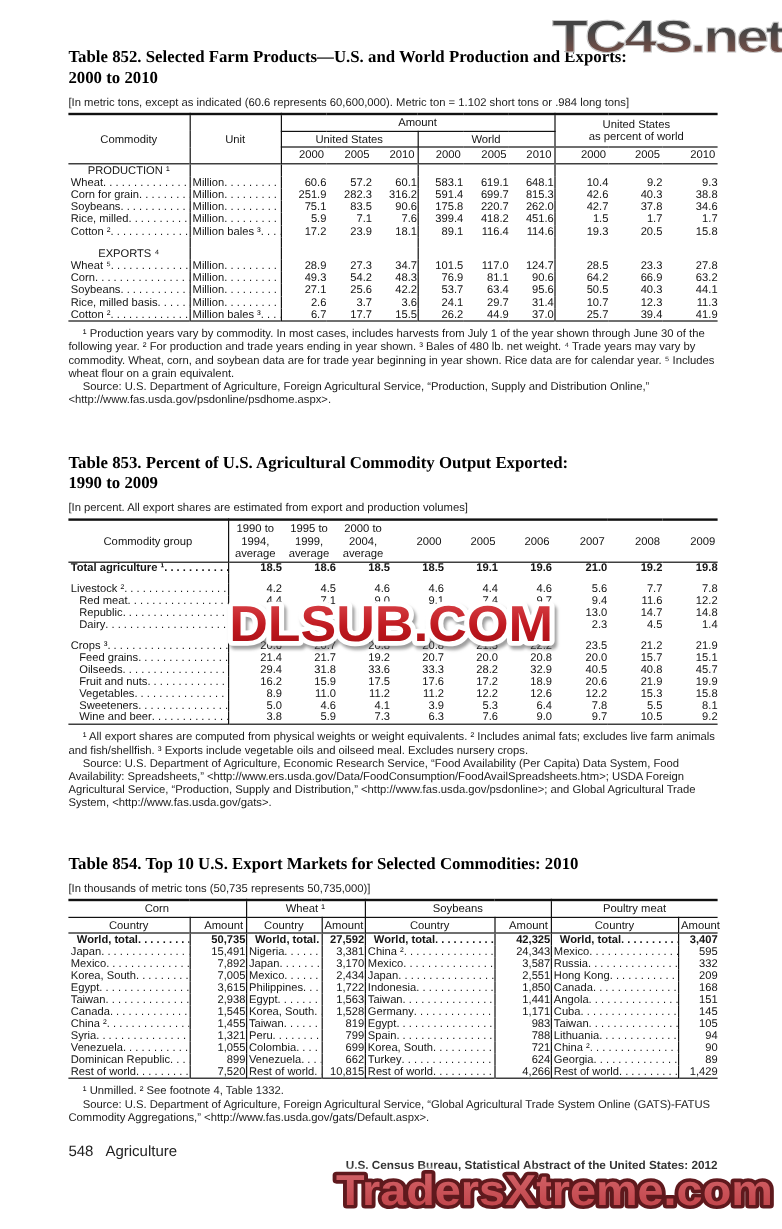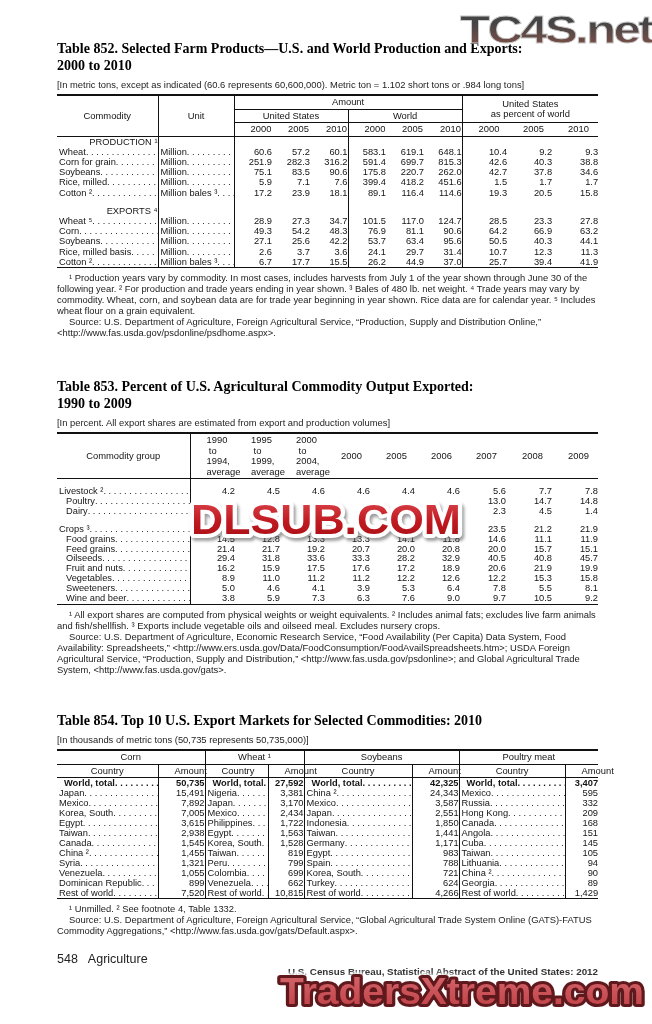"Amount" .tbl th { padding: 1px 16px -> 1px 2px }
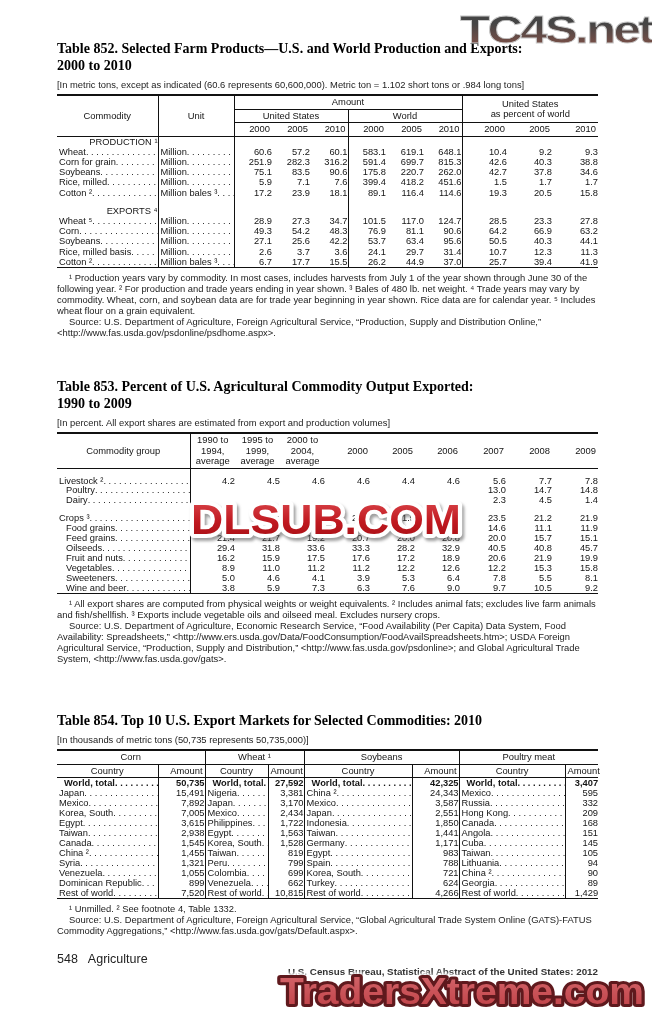"PRODUCTION ¹" .sec { text-align: right -> center }
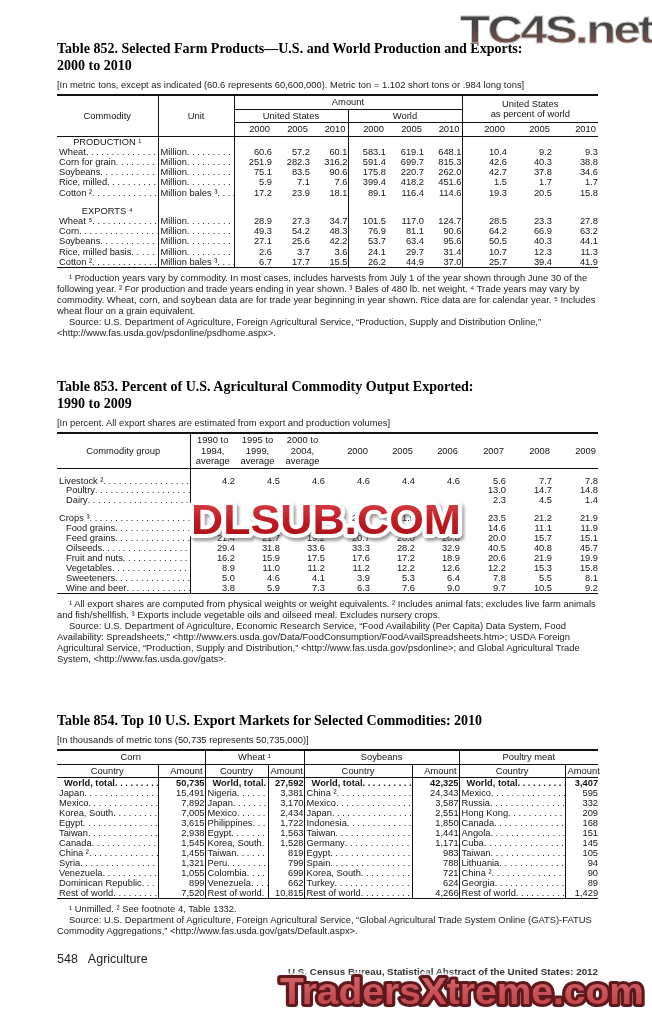"Total agriculture ¹" tr.rowbold { html: none -> <tr> <td> <div> <span>Total agriculture ¹</span> <span></span> </div> </td> <td>18.5</td> <td>18.6</td> <td>18.5</td> <td>18.5</td> <td>19.1</td> <td>19.6</td> <td>21.0</td> <td>19.2</td> <td>19.8</td> </tr> }
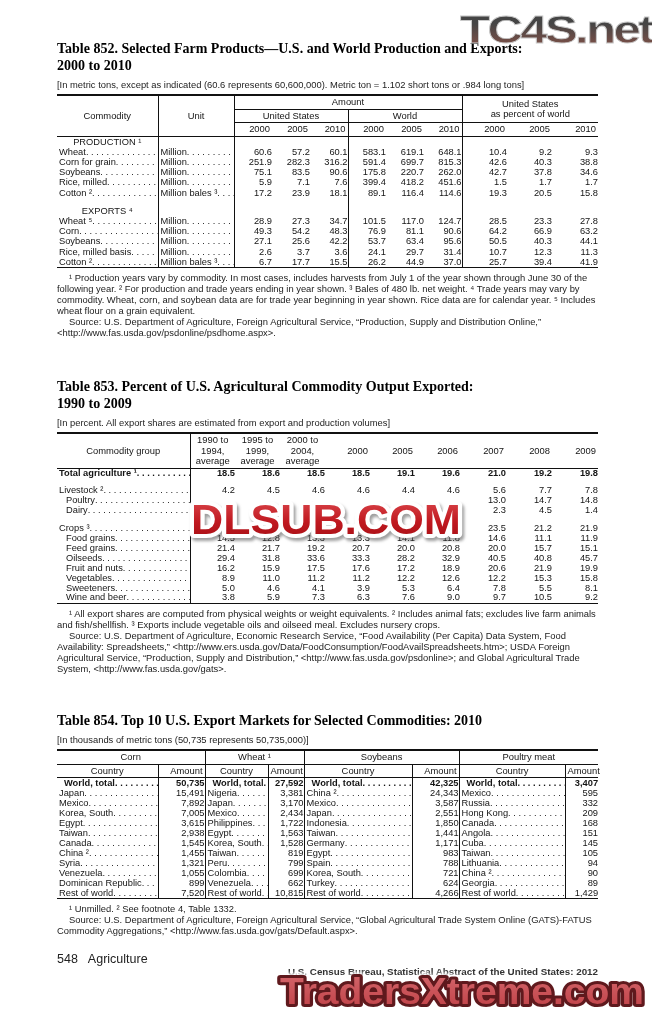"Red meat" tr { html: none -> <tr> <td> <div> <span>Red meat</span> <span></span> </div> </td> <td>4.4</td> <td>7.1</td> <td>9.0</td> <td>9.1</td> <td>7.4</td> <td>9.7</td> <td>9.4</td> <td>11.6</td> <td>12.2</td> </tr> }
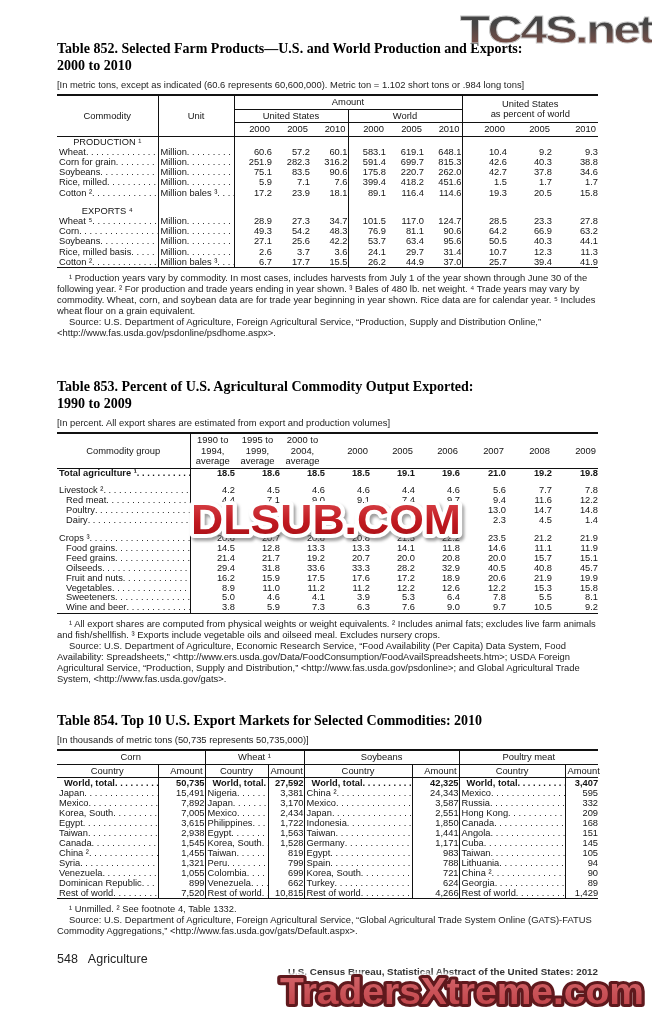"Poultry" span.lt { text: Poultry -> Republic }
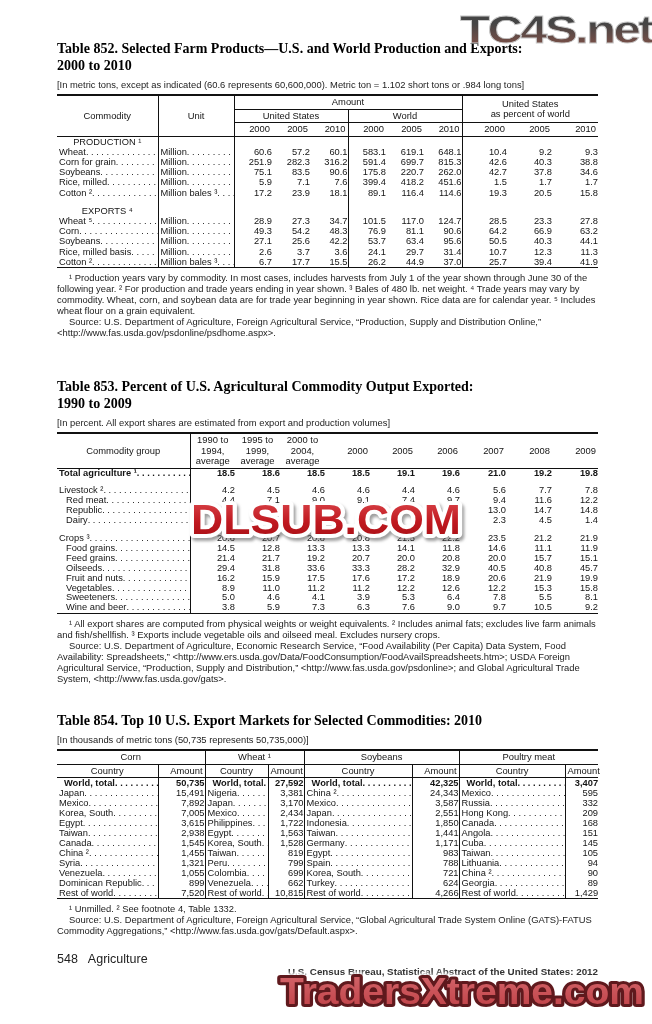"Food grains" tr { html: <tr> <td> <div> <span>Food grains</span> <span></span> </div> </td> <td>14.5</td> <td>12.8</td> <td>13.3</td> <td>13.3</td> <td>14.1</td> <td>11.8</td> <td>14.6</td> <td>11.1</td> <td>11.9</td> </tr> -> none }
